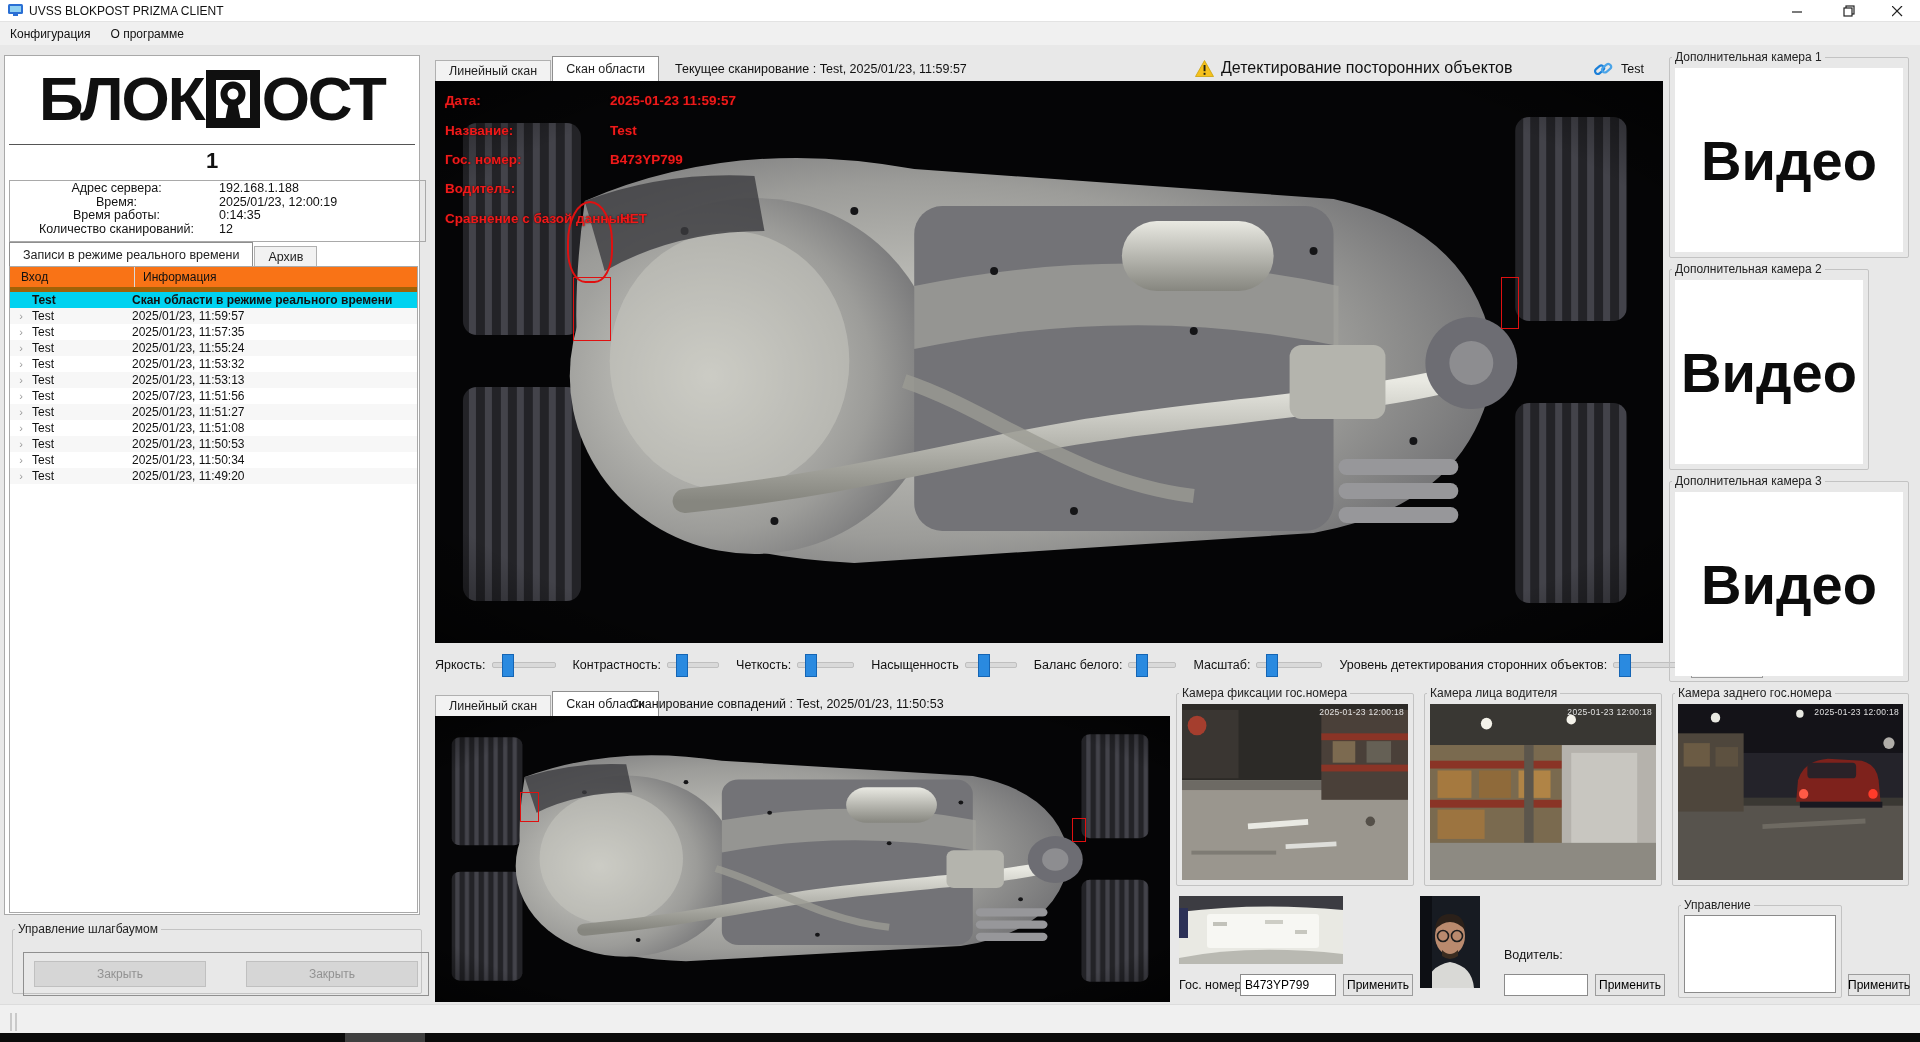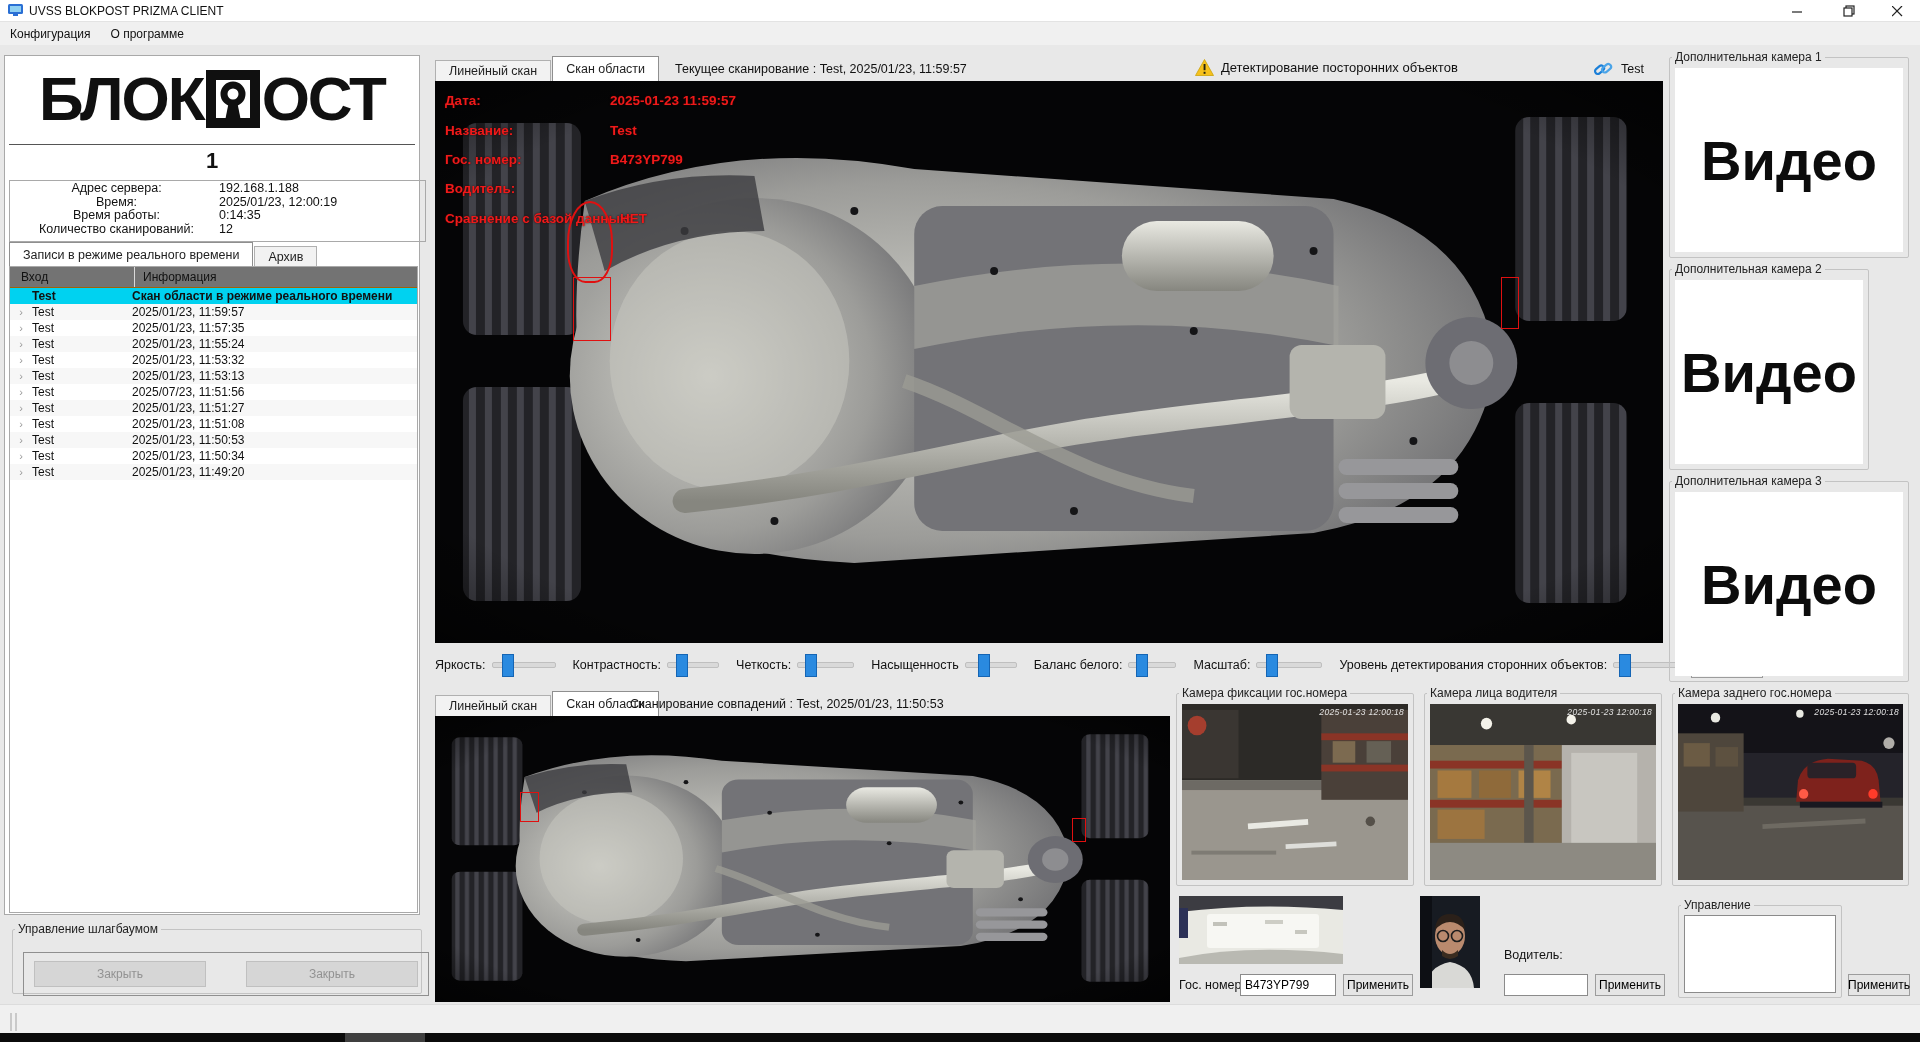"Детектирование посторонних объектов" .warnwrap { font-size: 13px -> 16px }
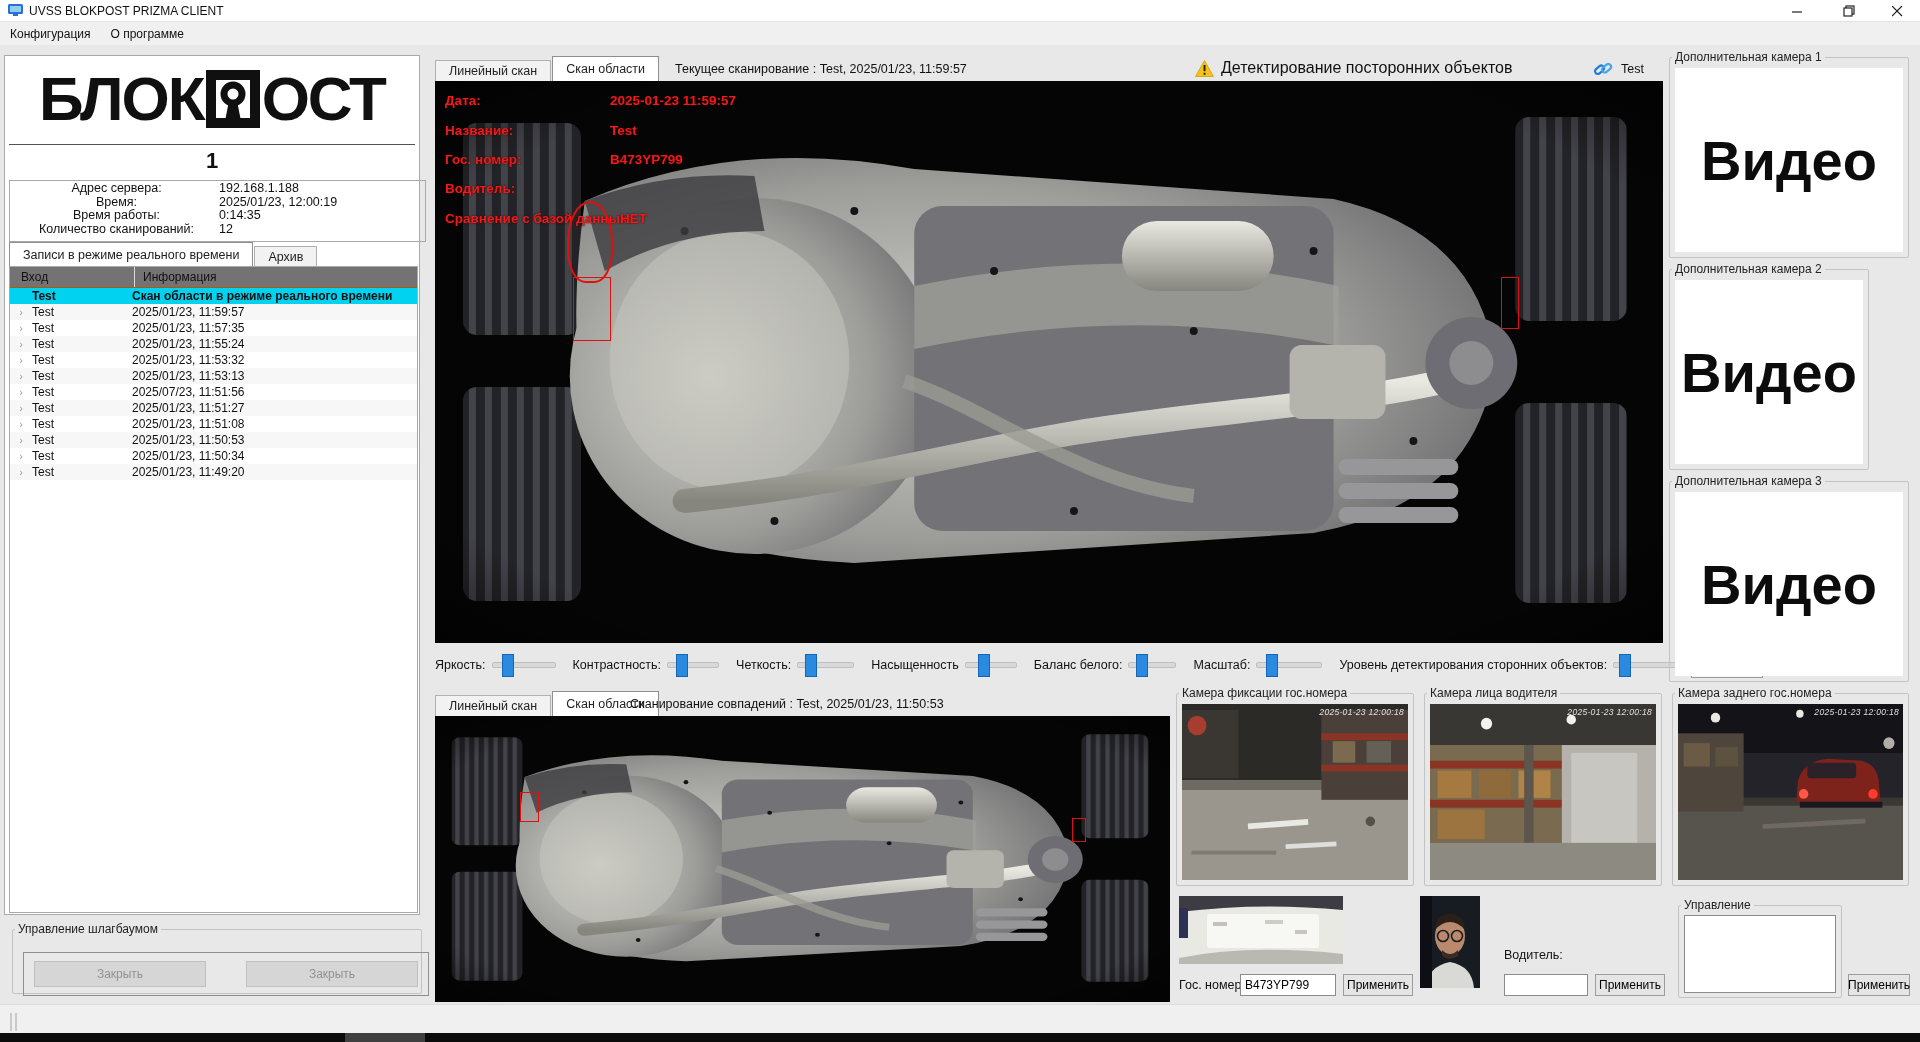"Вход" .thead { background: #737373 -> #f97316; border-bottom: 1px solid #a16207 -> 5px solid #a16207 }
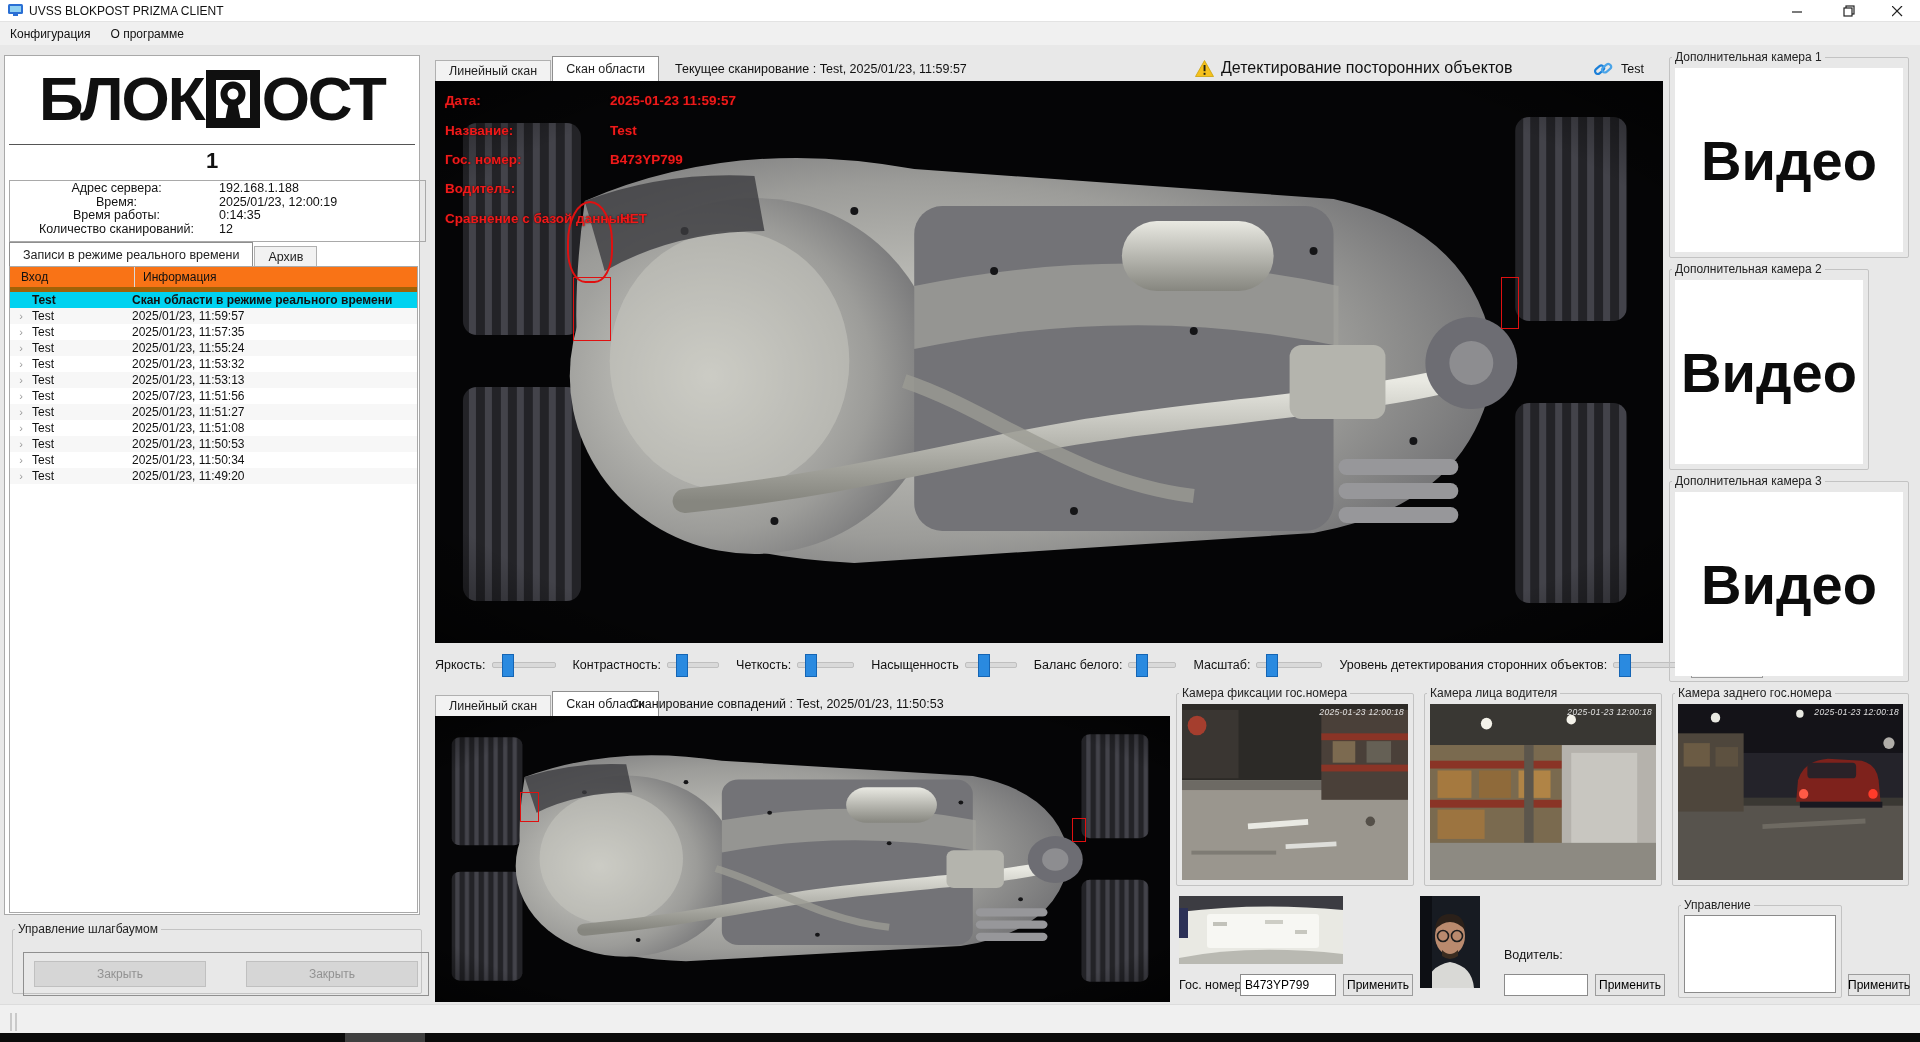"2025-01-23 12:00:18" .camts { font-style: italic -> none }
